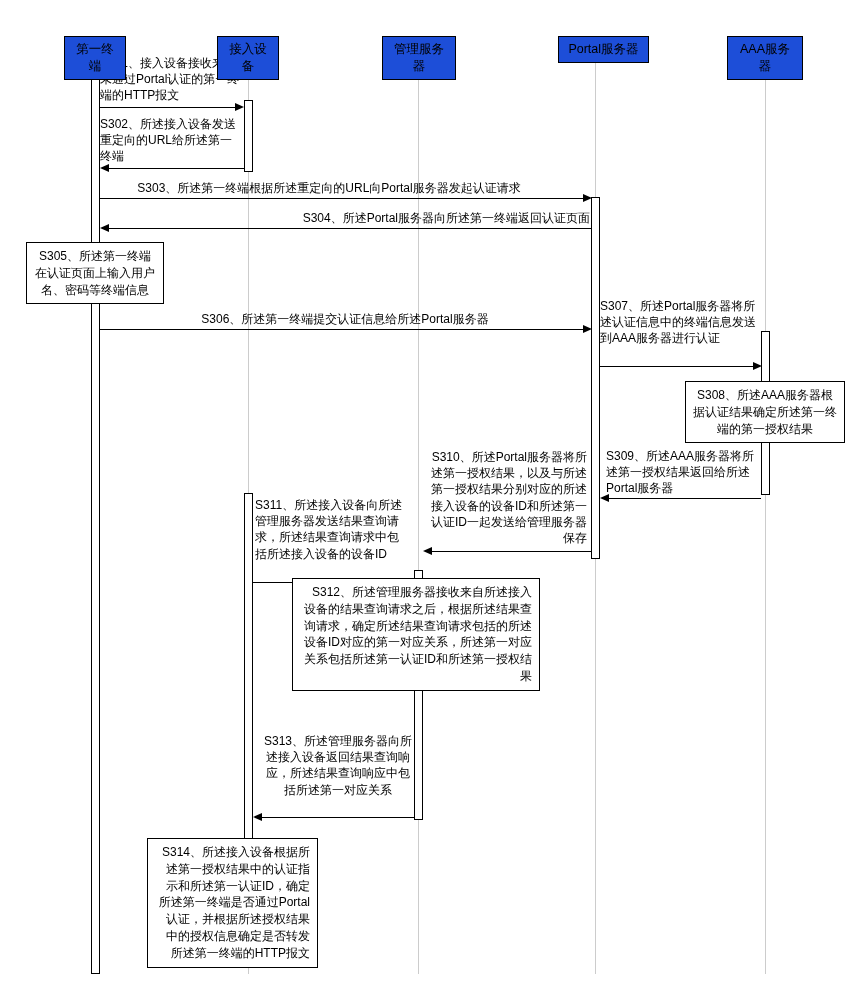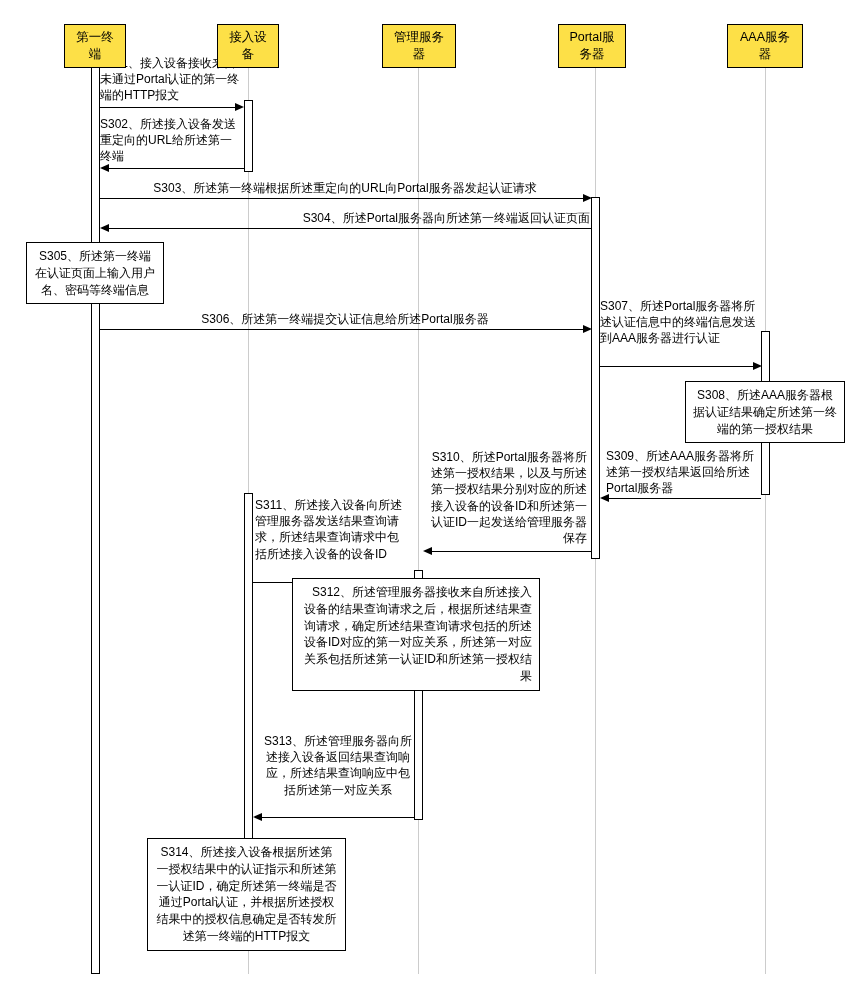"第一终端" .participant-box { background: #fde047 -> #1d4ed8; top: 24px -> 36px }
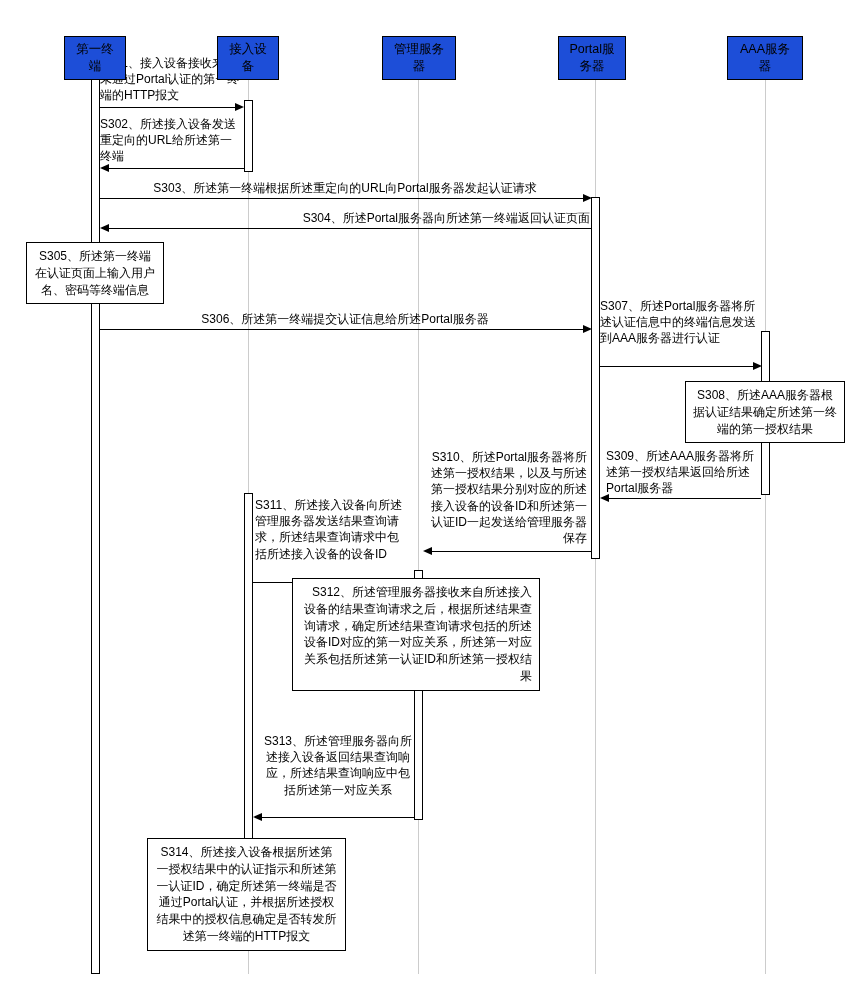"Portal服务器" div.participant-box { width: 68px -> 91px }
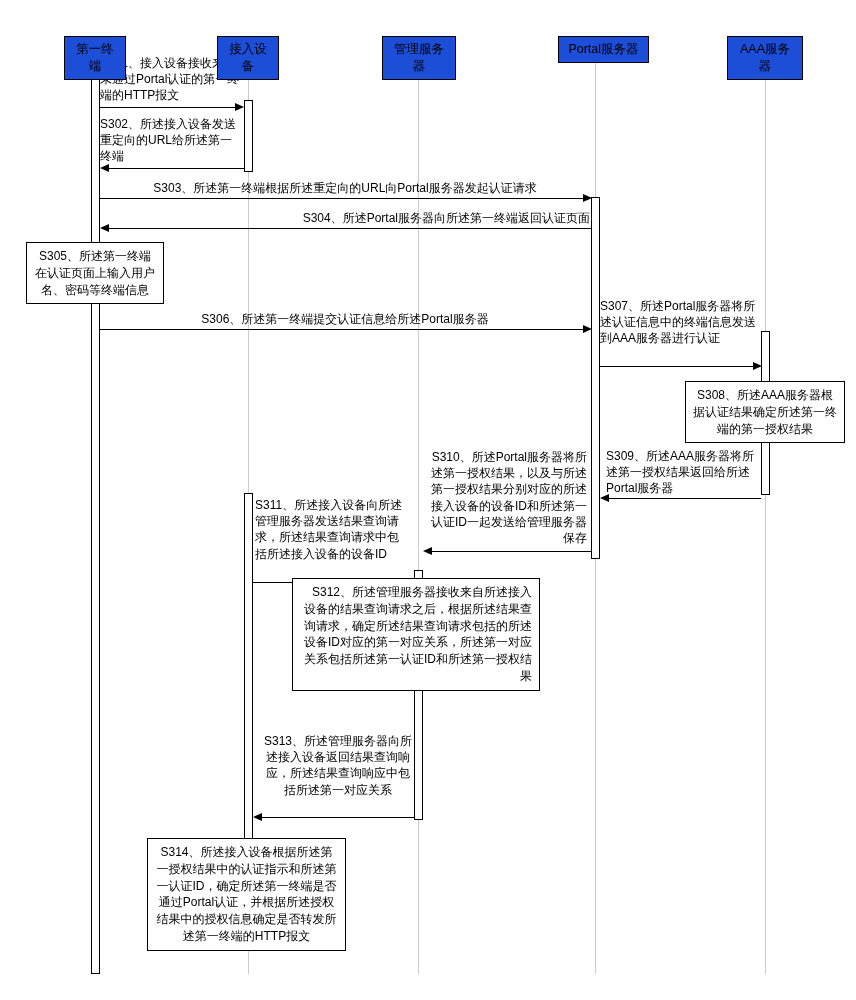"S303、所述第一终端根据所述重定向的URL向Portal服务器发起认证请求" div.msg { left: 100px -> 84px }
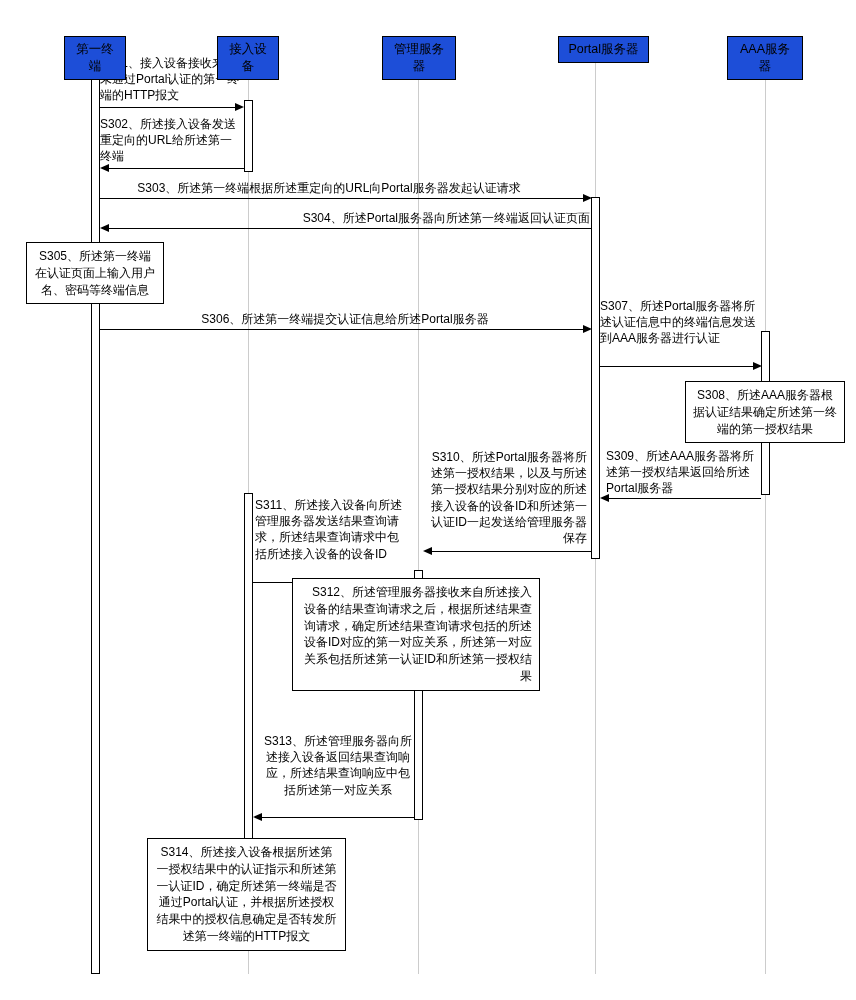"S314、所述接入设备根据所述第一授权结果中的认证指示和所述第一认证ID，确定所" div.note-box { text-align: center -> right; width: 199px -> 171px }
